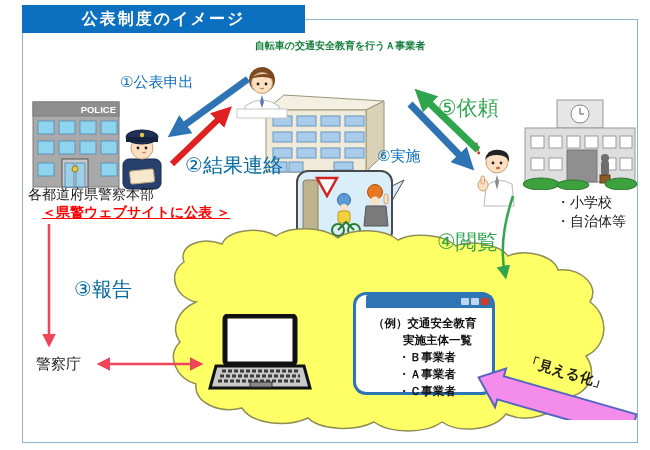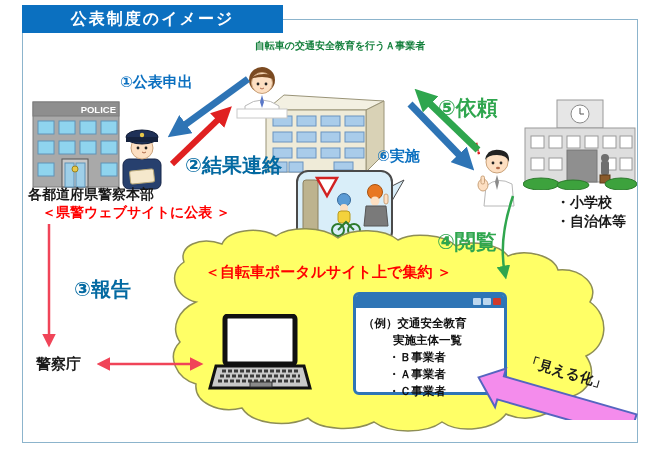"公表制度のイメージ" #title-bar { width: 261px -> 283px }
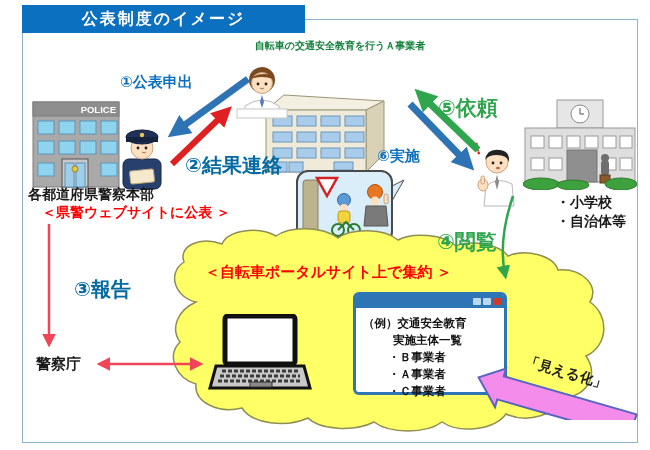"①公表申出" .lbl { font-weight: bold -> normal }
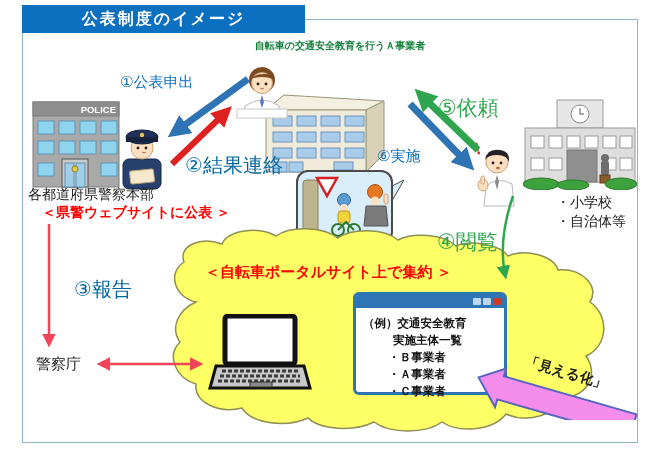"＜県警ウェブサイトに公表 ＞" .red-underline { text-decoration: none -> underline }
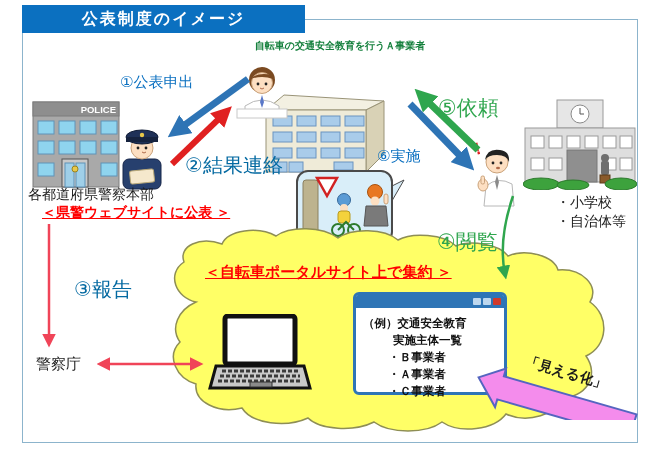"＜自転車ポータルサイト上で集約 ＞" div.abs { html: <div>＜自転車ポータルサイト上で集約 ＞</div> -> none }
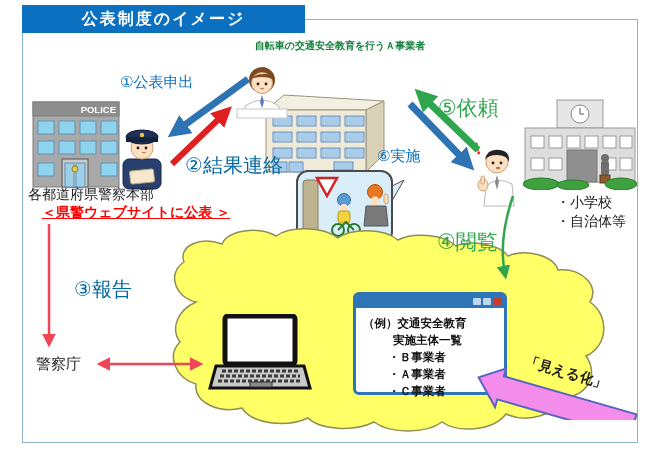"（例）交通安全教育" #portal-window { border-radius: 6px -> 13px; padding-left: none -> 10px; width: 154px -> 142px }
